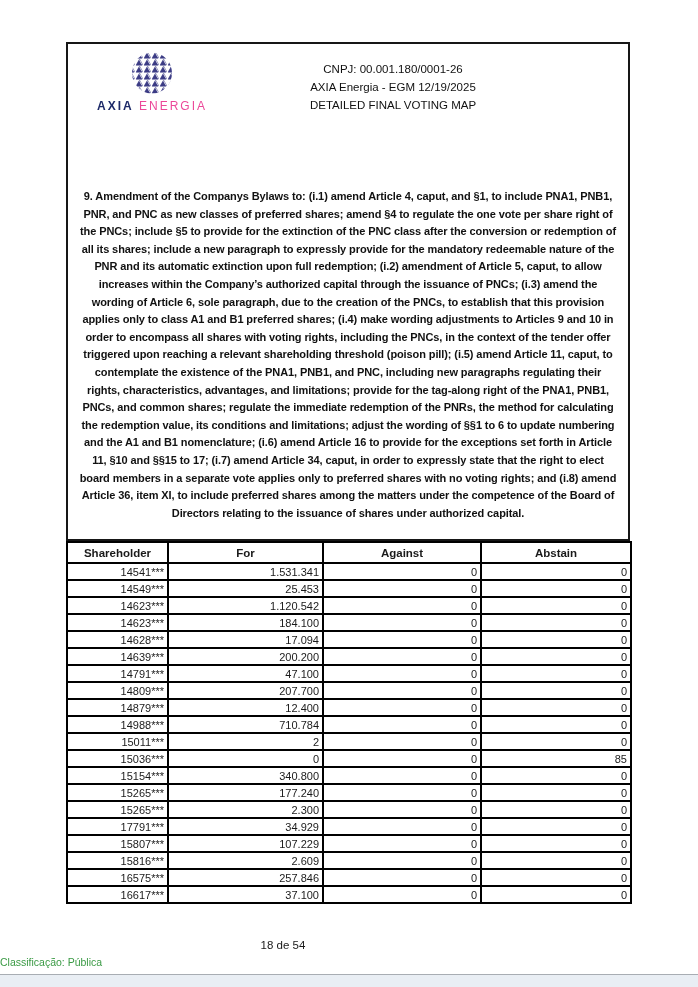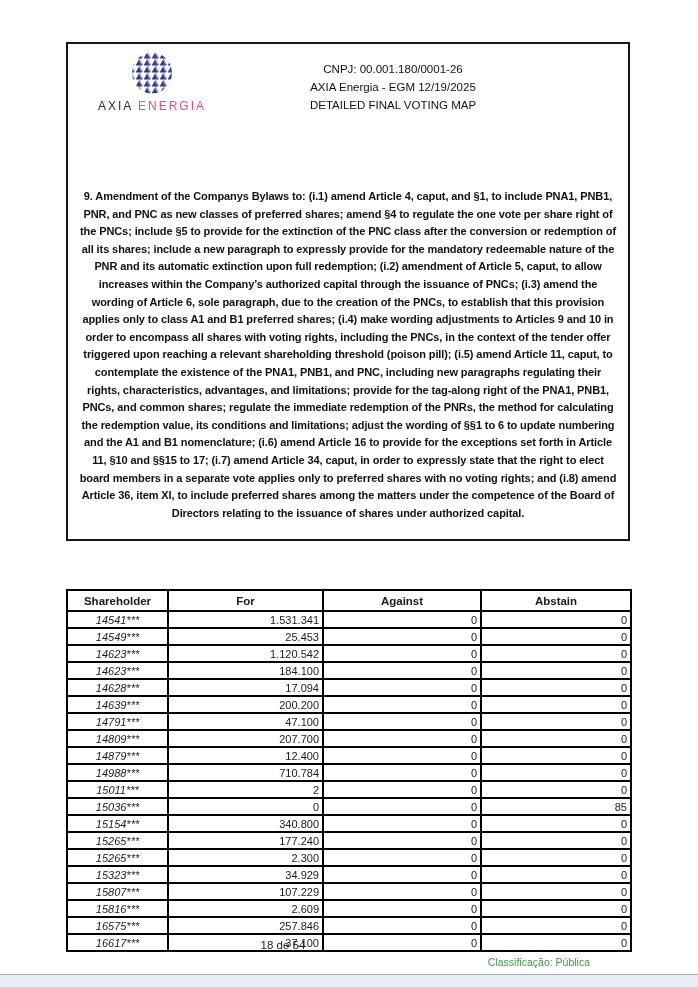"AXIA" .brand .axia { font-weight: normal -> bold }
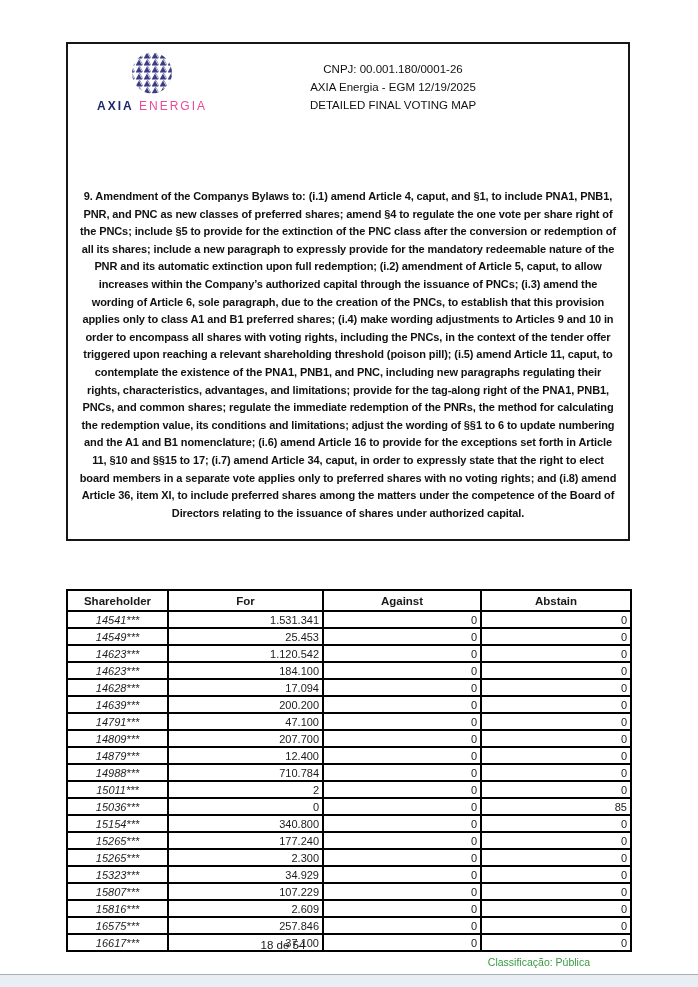"Shareholder" table.voting { margin-top: 48px -> none }
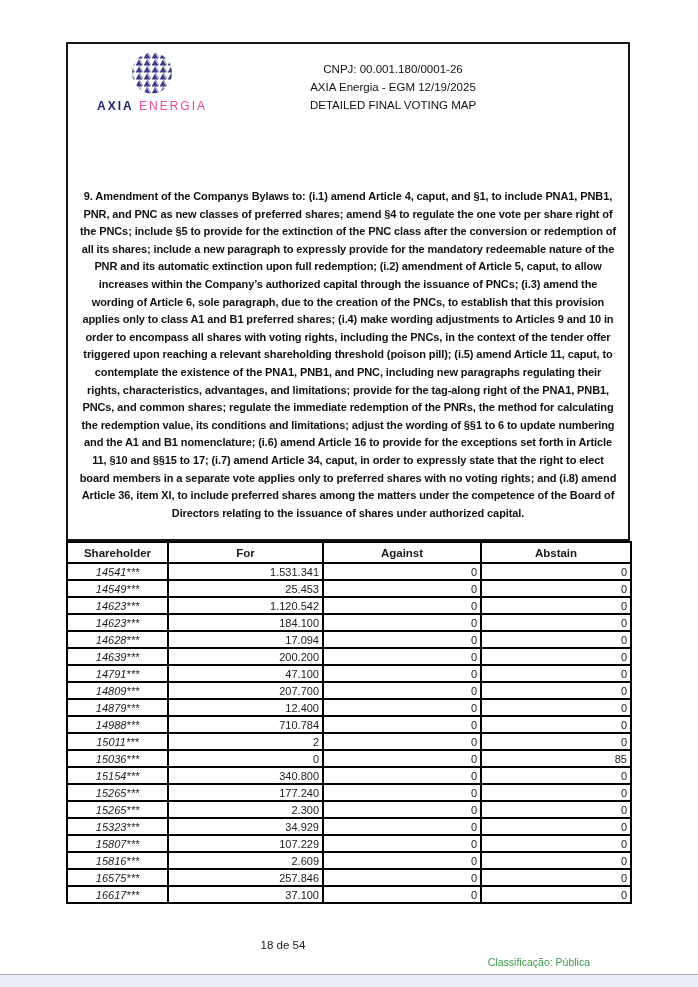"14541***" td.c-left { font-style: italic -> none; text-align: center -> right }
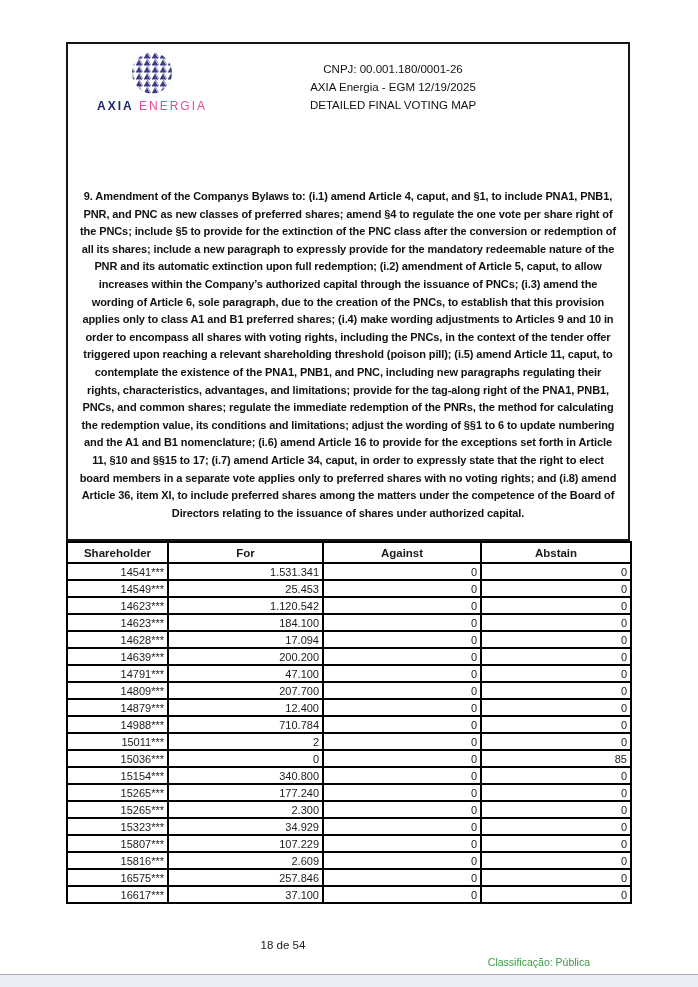"15323***" td.c-left { text: 15323 -> 17791 }
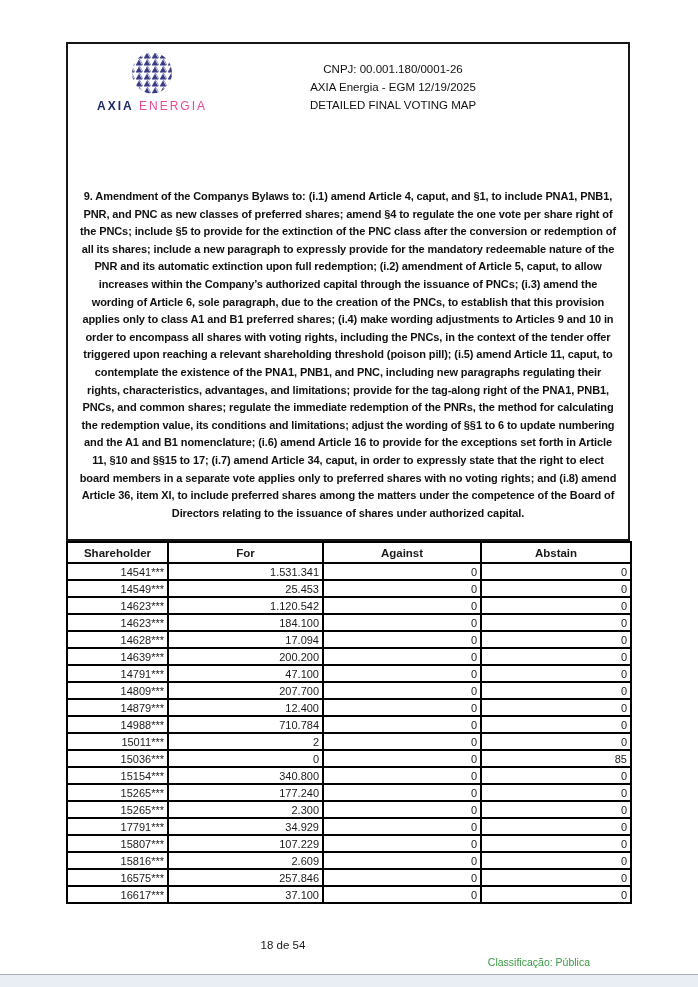"Classificação: Pública" .classification { text-align: right -> left }
